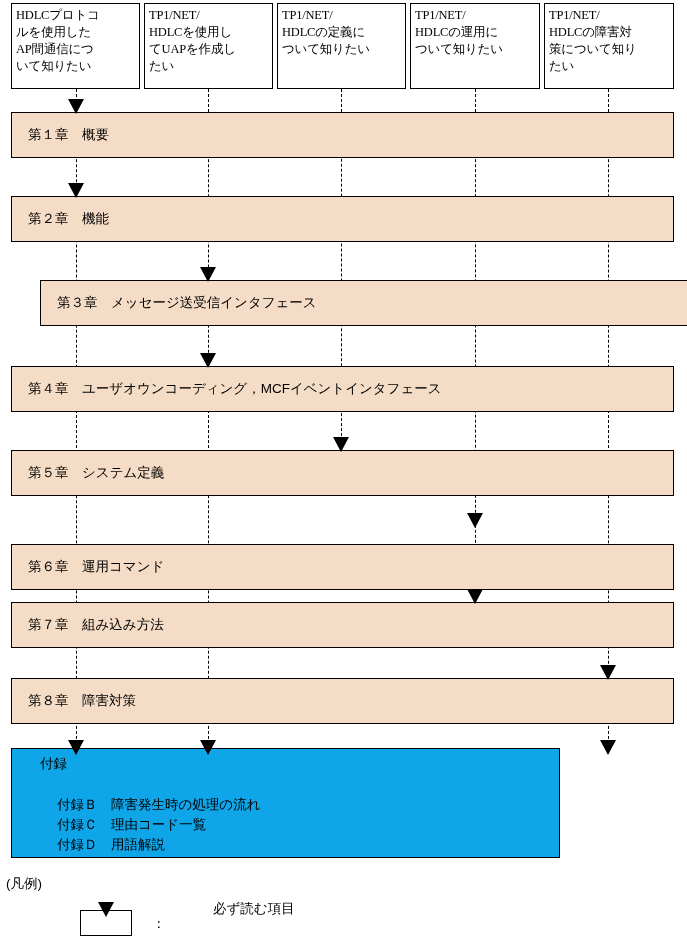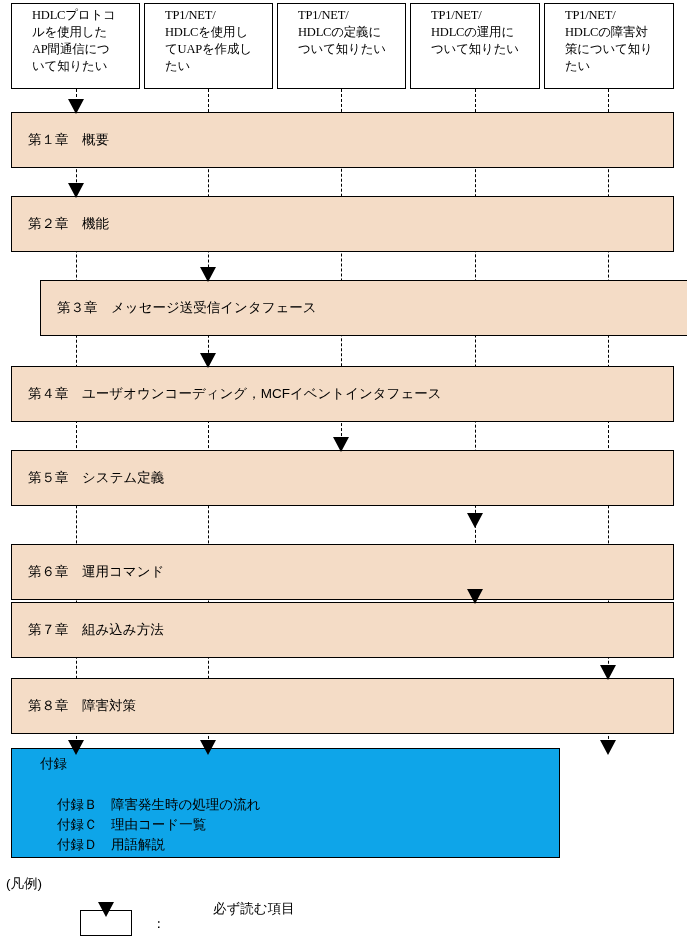"HDLCプロトコ" .qbox { padding: 3px 3px 0 20px -> 3px 3px 0 4px }
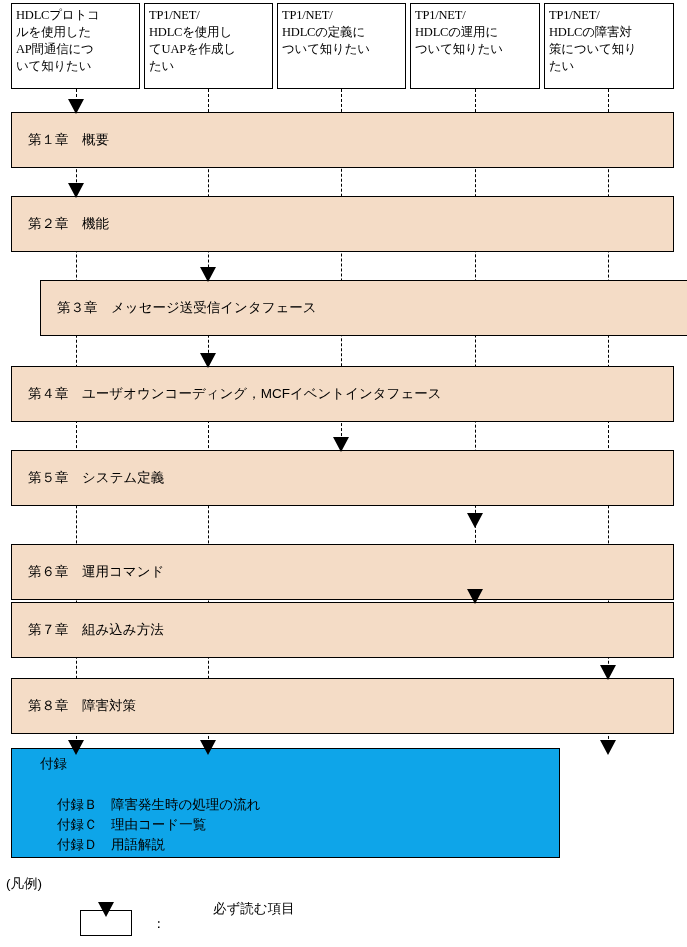"第１章 概要" .chapter { height: 56px -> 46px }
